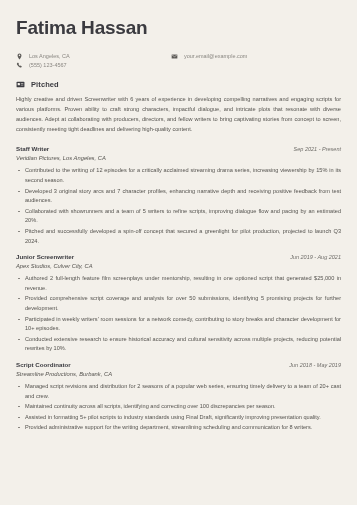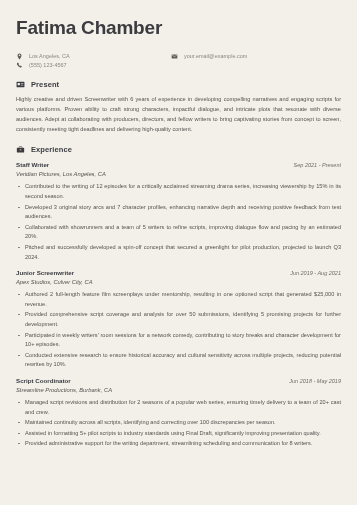"Fatima Chamber" h1.name { text: Chamber -> Hassan }
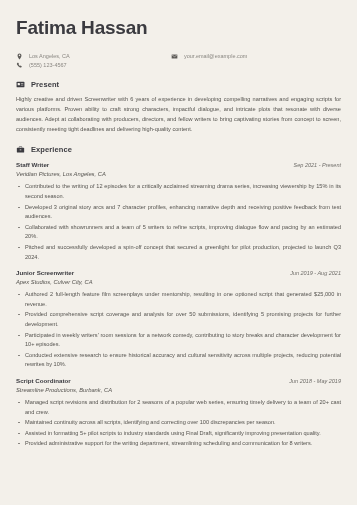"Present" span.section-title { text: Present -> Pitched }
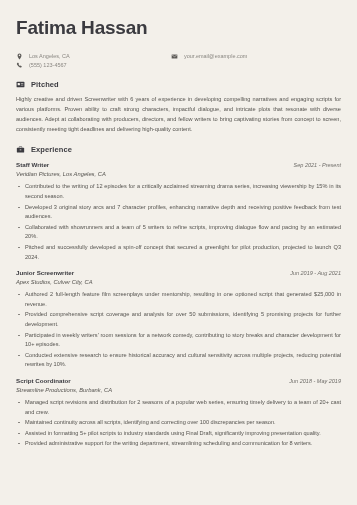"Experience" div.section-head { html: <div> <span> <svg> <path></path> <rect></rect> <rect></rect> </svg> </span> <span>Experience</span> </div> -> none }
